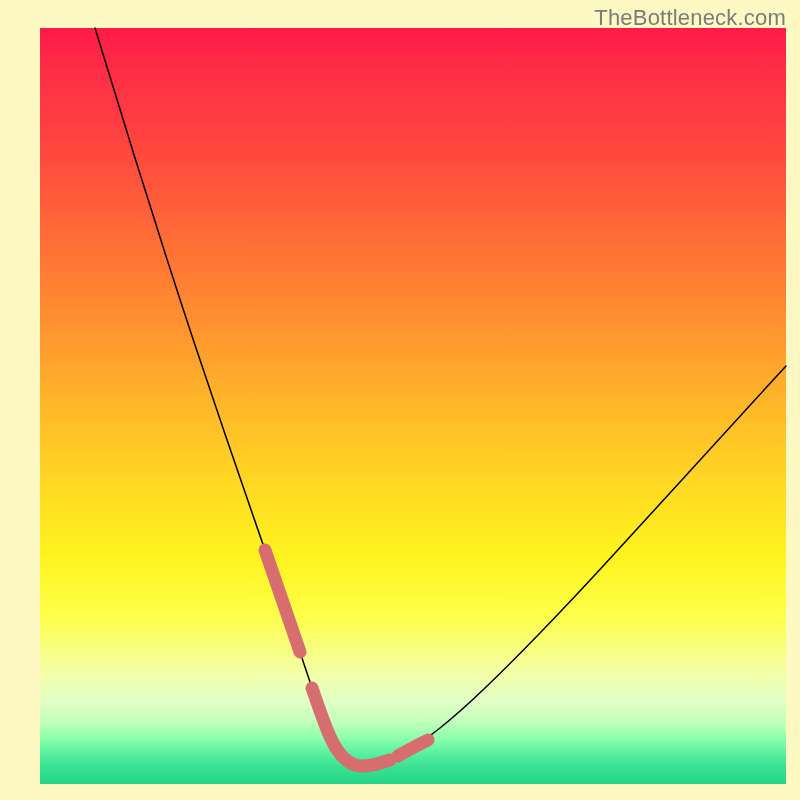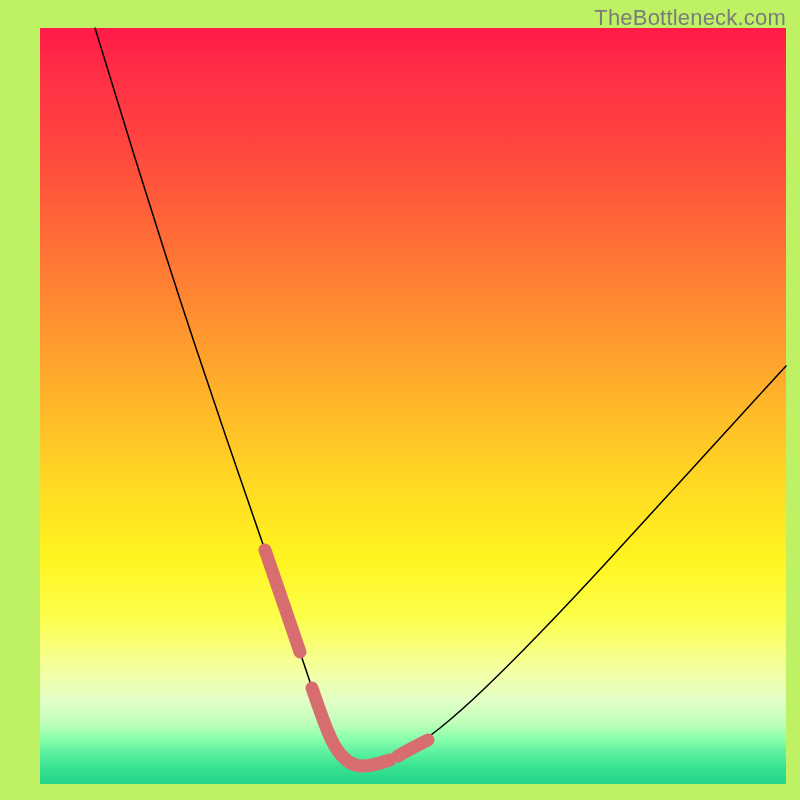"TheBottleneck.com" .frame { background: #bef264 -> #fef9c3 }
